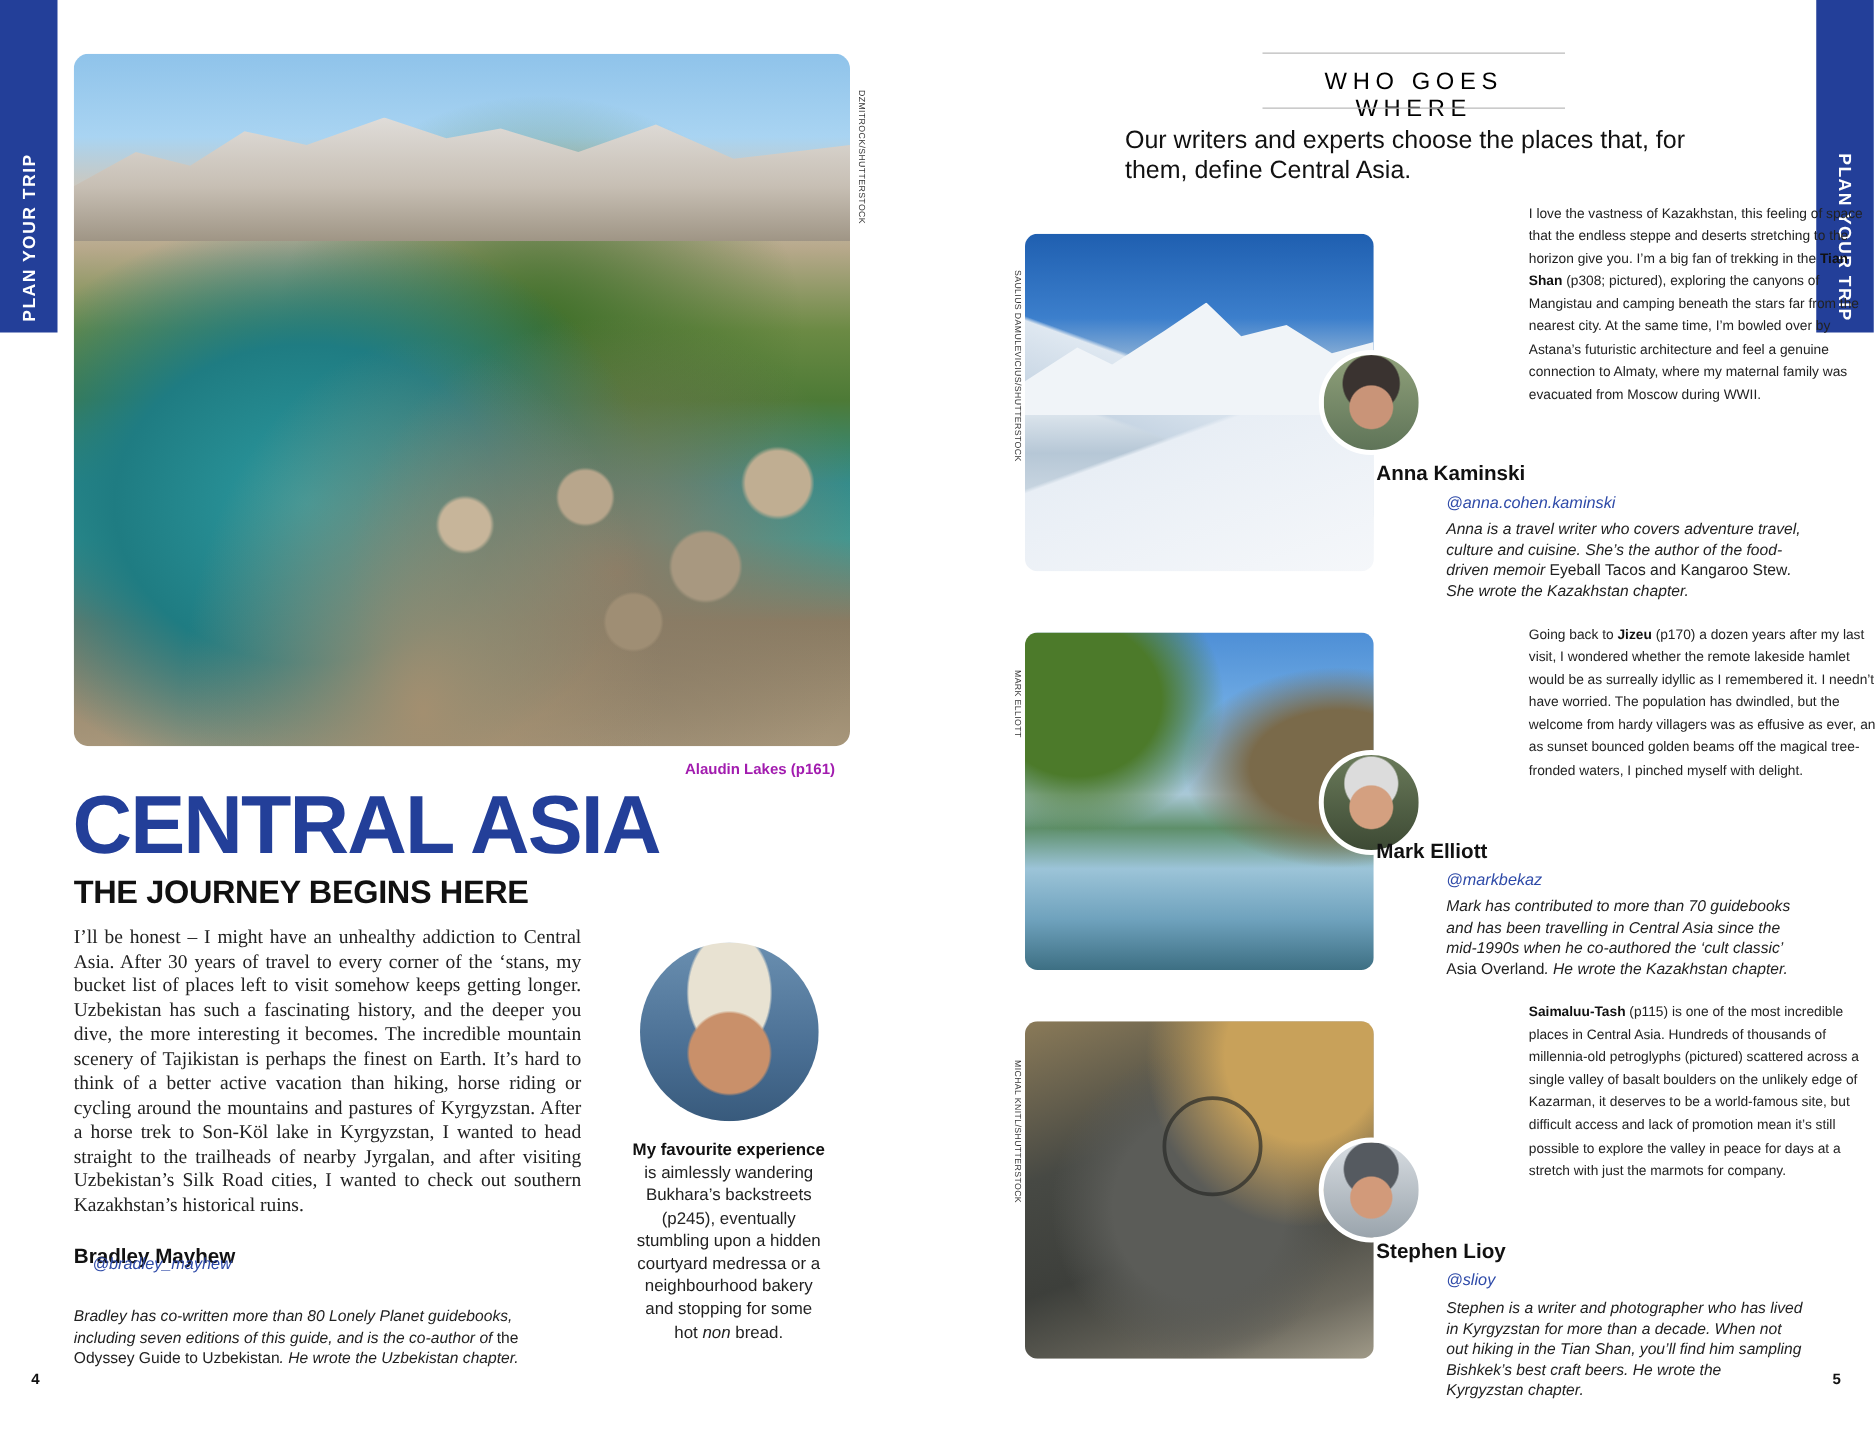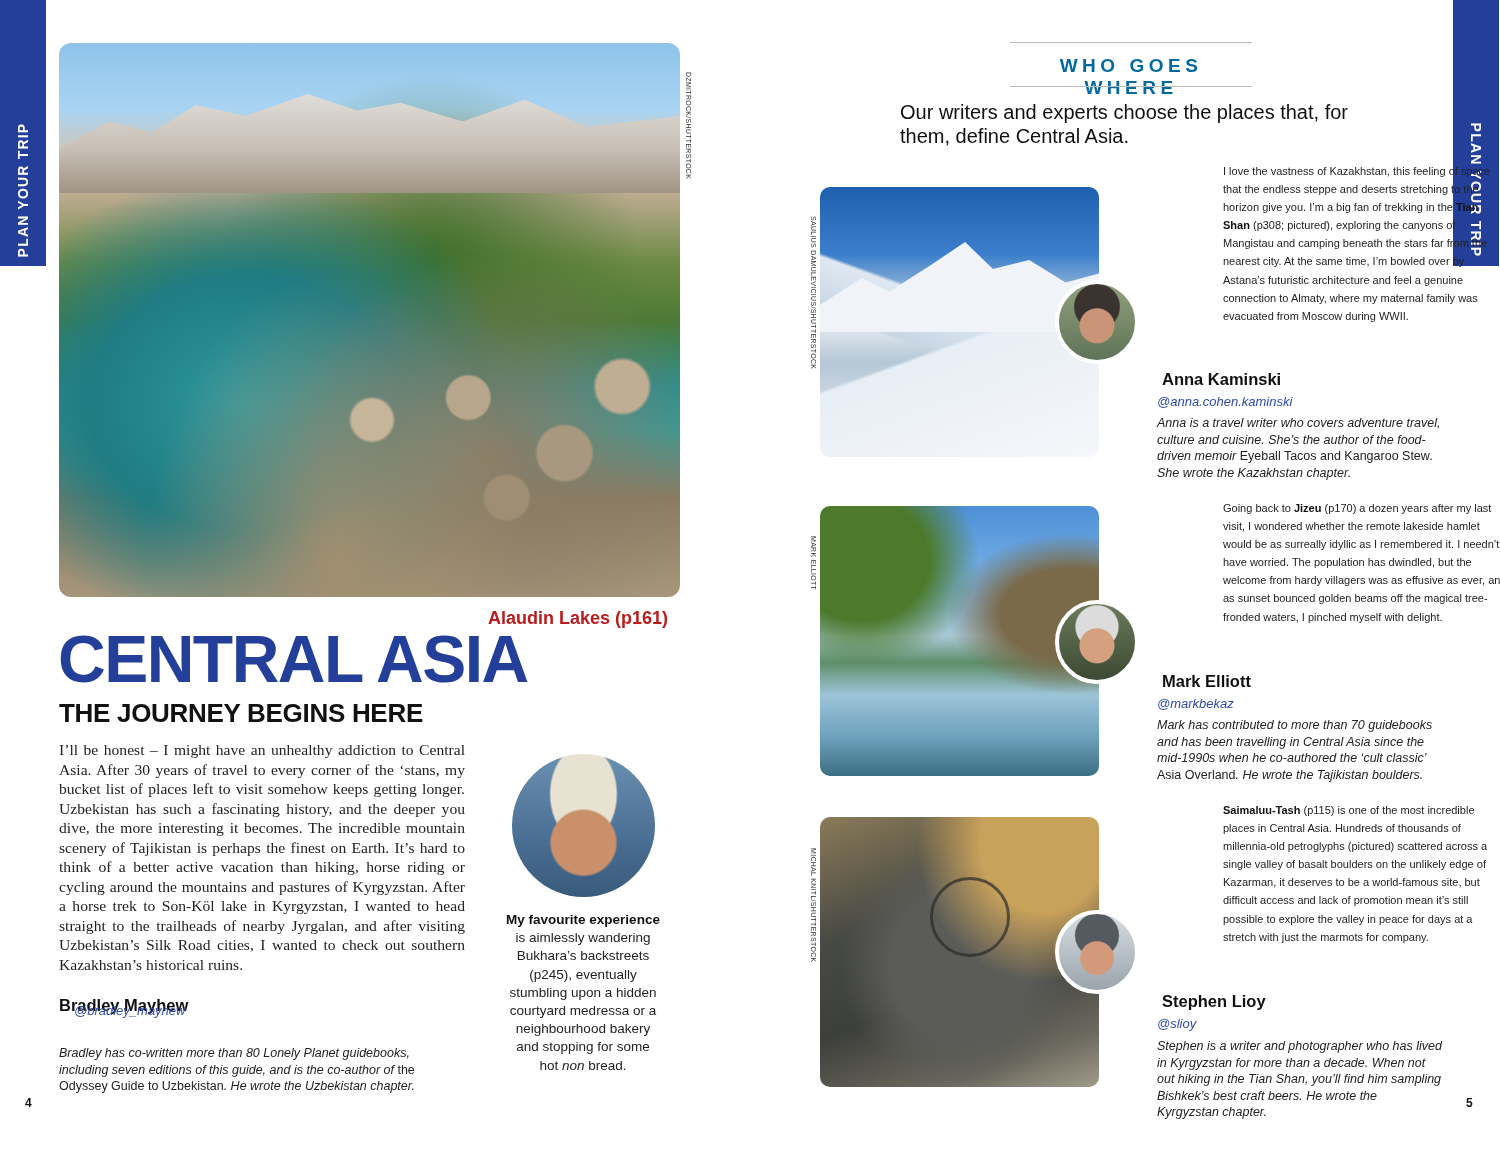"WHO GOES WHERE" .section-heading { color: #0369a1 -> #000000; font-weight: bold -> normal }
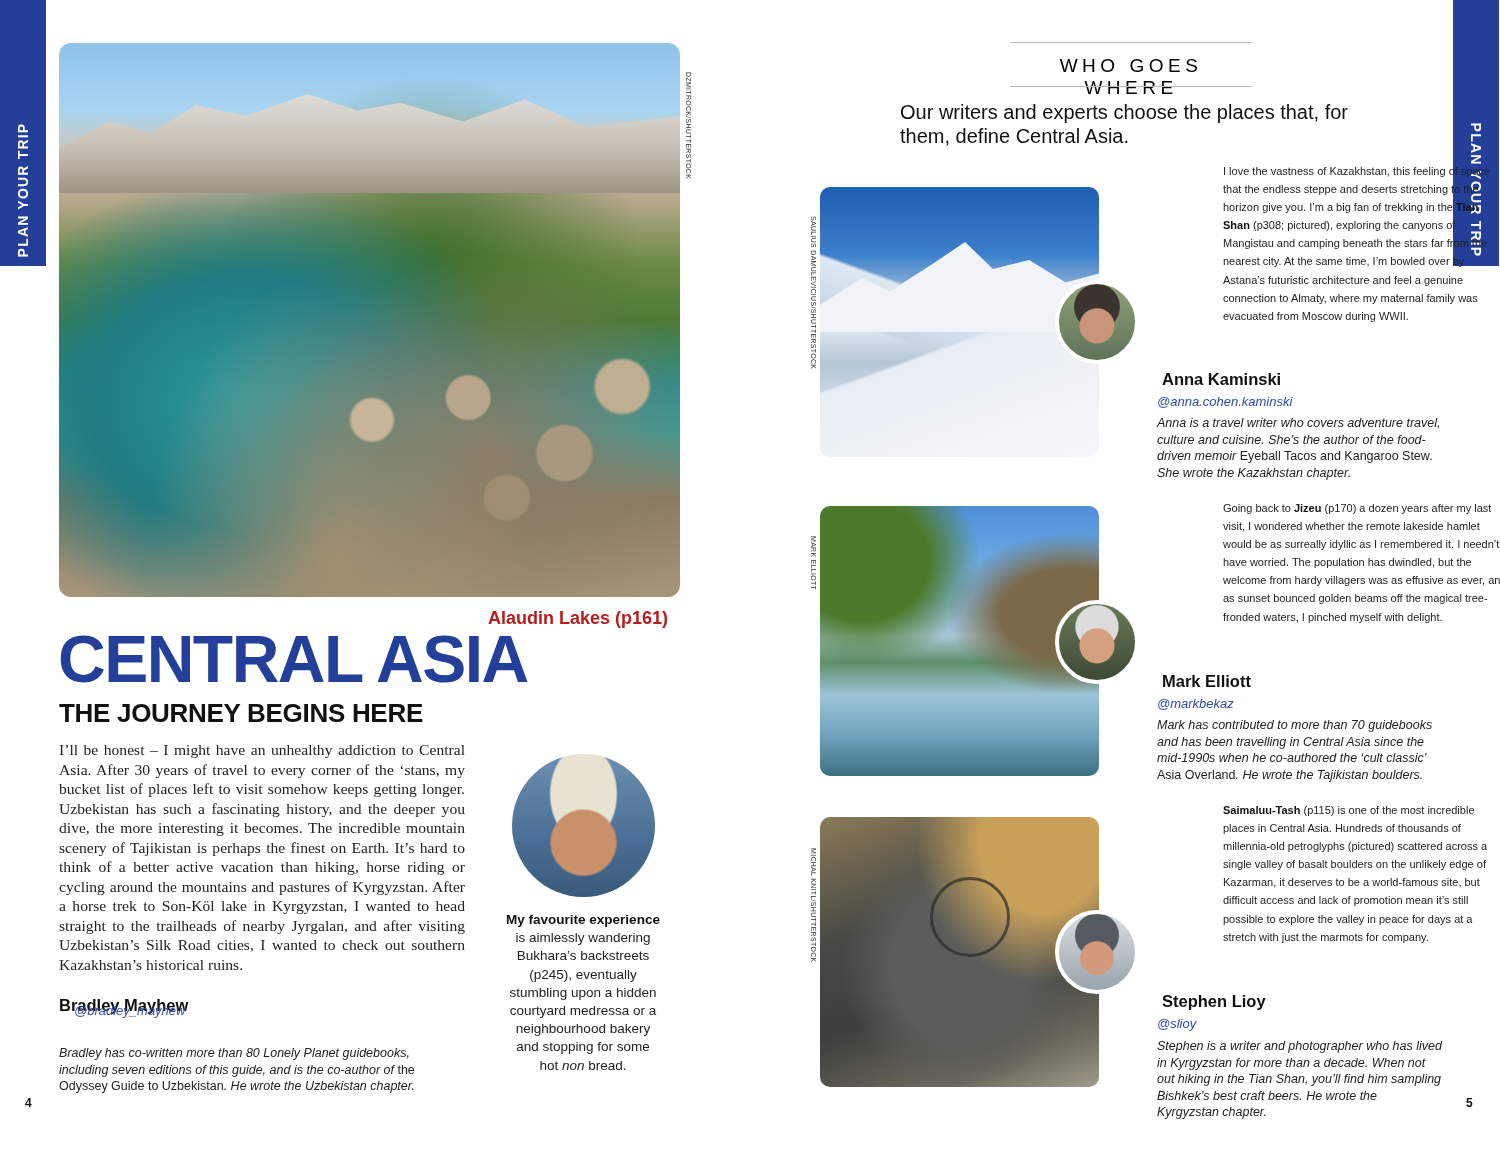"Anna Kaminski" .rname { left: 1162px -> 1101px }
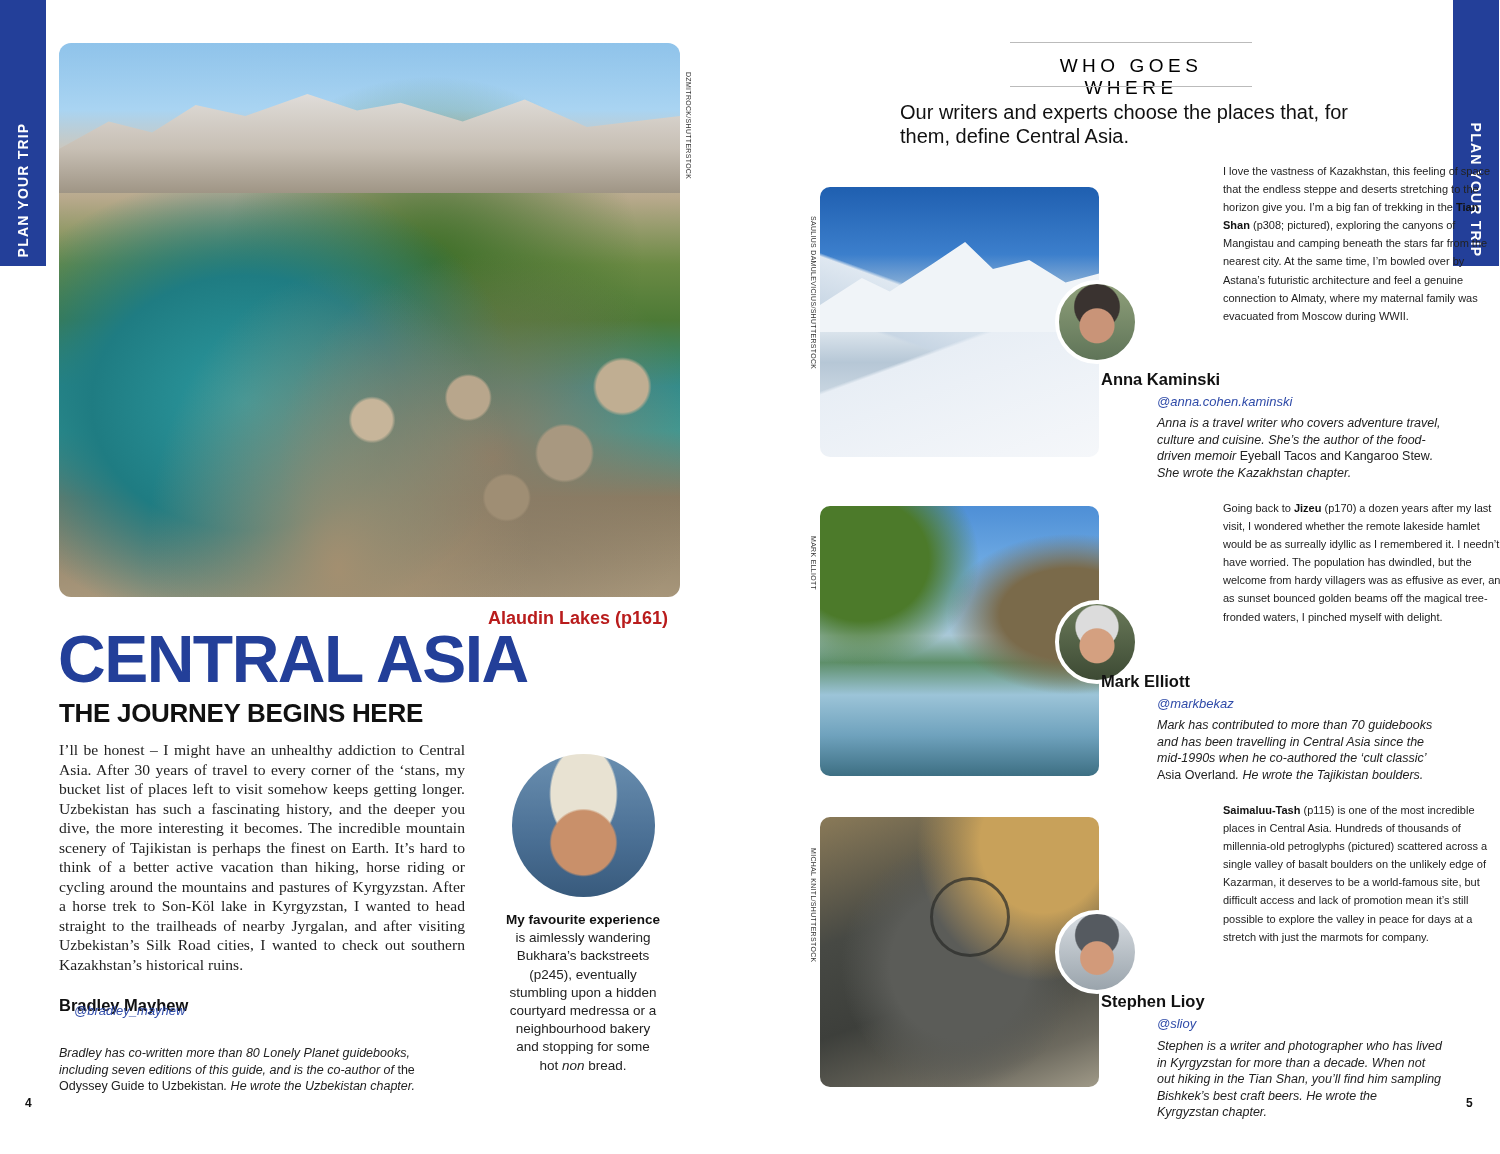"Alaudin Lakes (p161)" .photo-caption { color: #b91c1c -> #a21caf; font-size: 18px -> 12px }
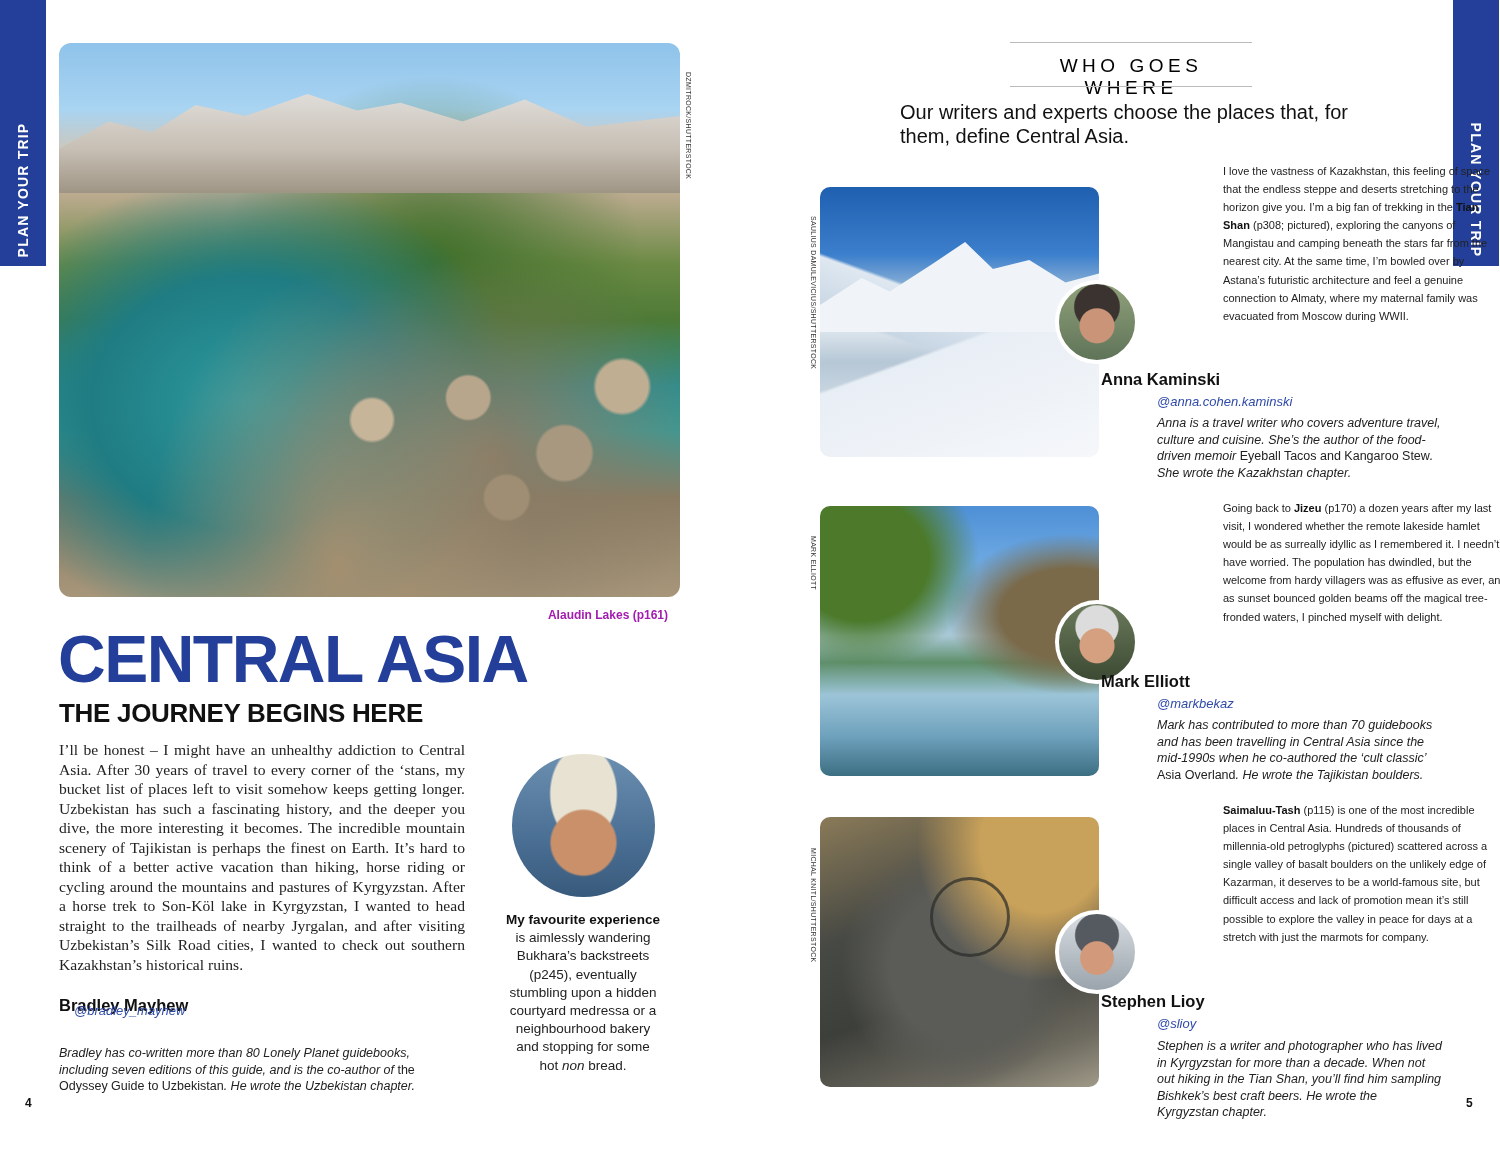". He wrote the Tajikistan" span { text: Tajikistan boulders -> Kazakhstan chapter }
